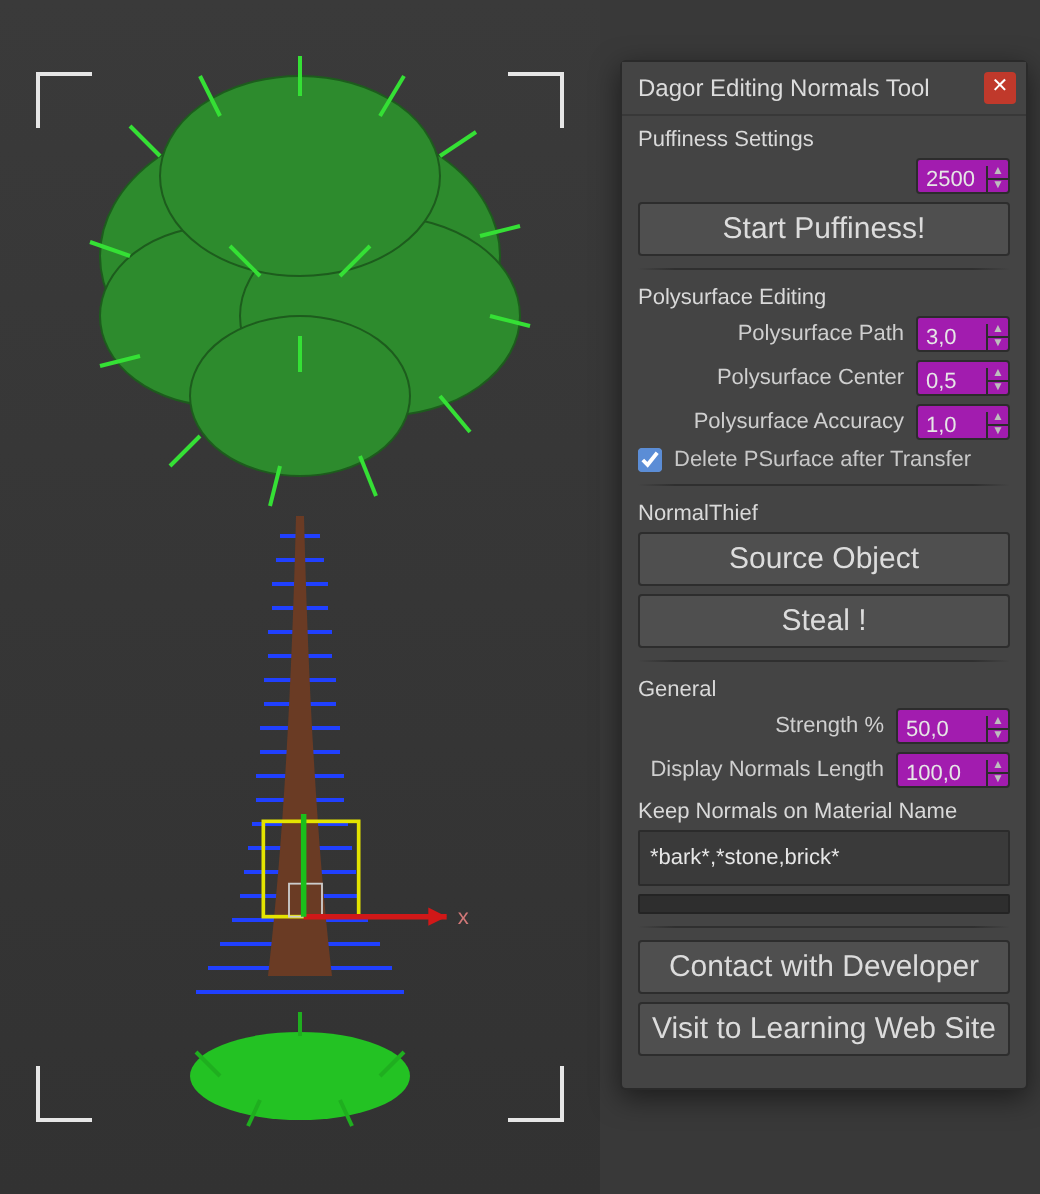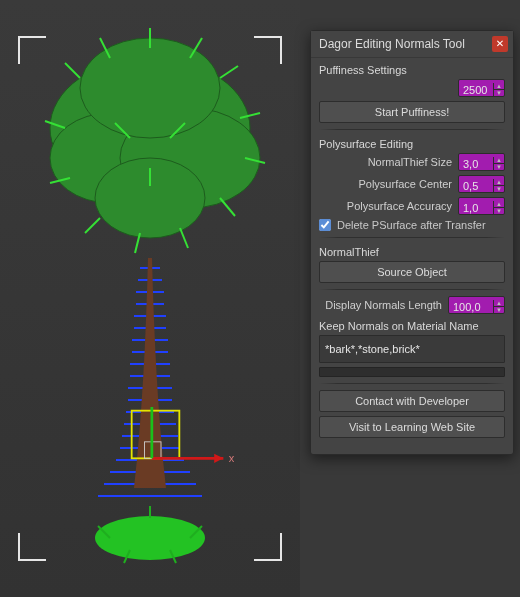"Start Puffiness!" .btn { font-size: 11px -> 15px }
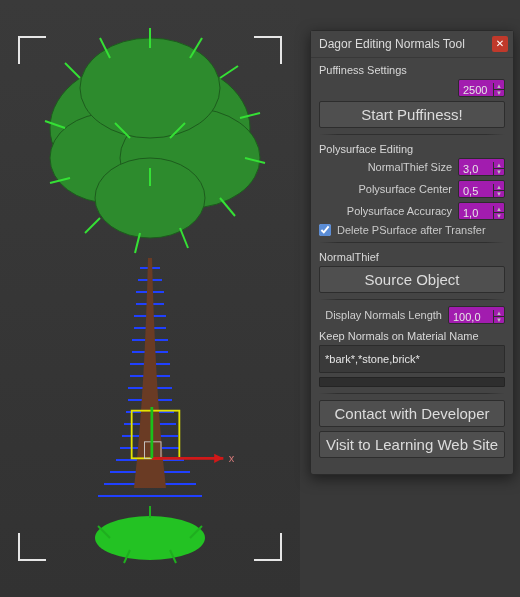"NormalThief Size" span.label { text: NormalThief Size -> Polysurface Path }
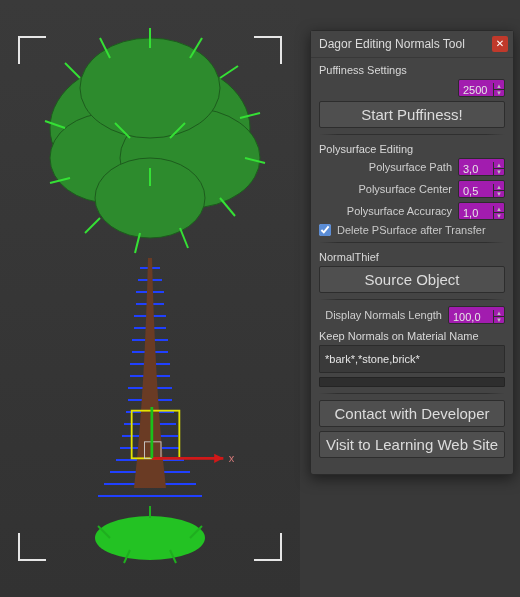"Steal !" div.btn { html: none -> <div>Steal !</div> }
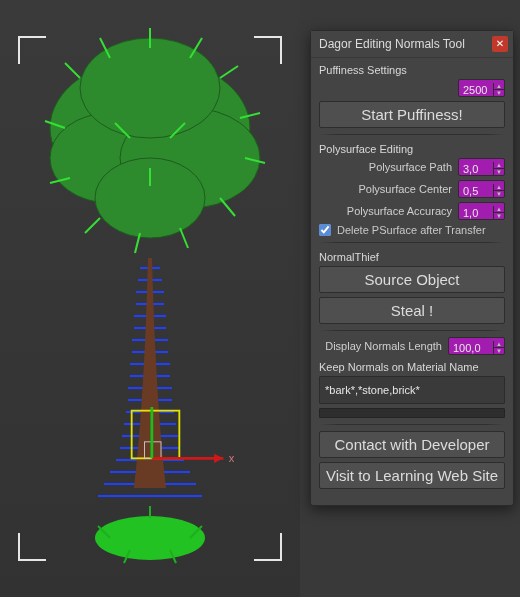"General" div.group-title { html: none -> <div>General</div> }
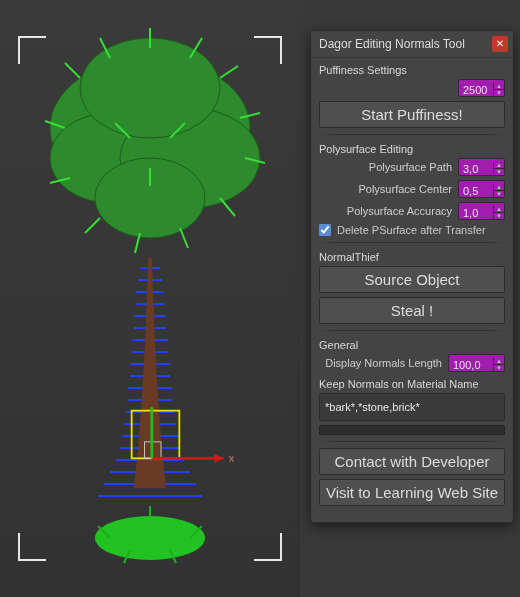"Strength %" div.row { html: none -> <div> <span>Strength %</span> <div> <input> <div> <span>▲</span> <span>▼</span> </div> </div> </div> }
